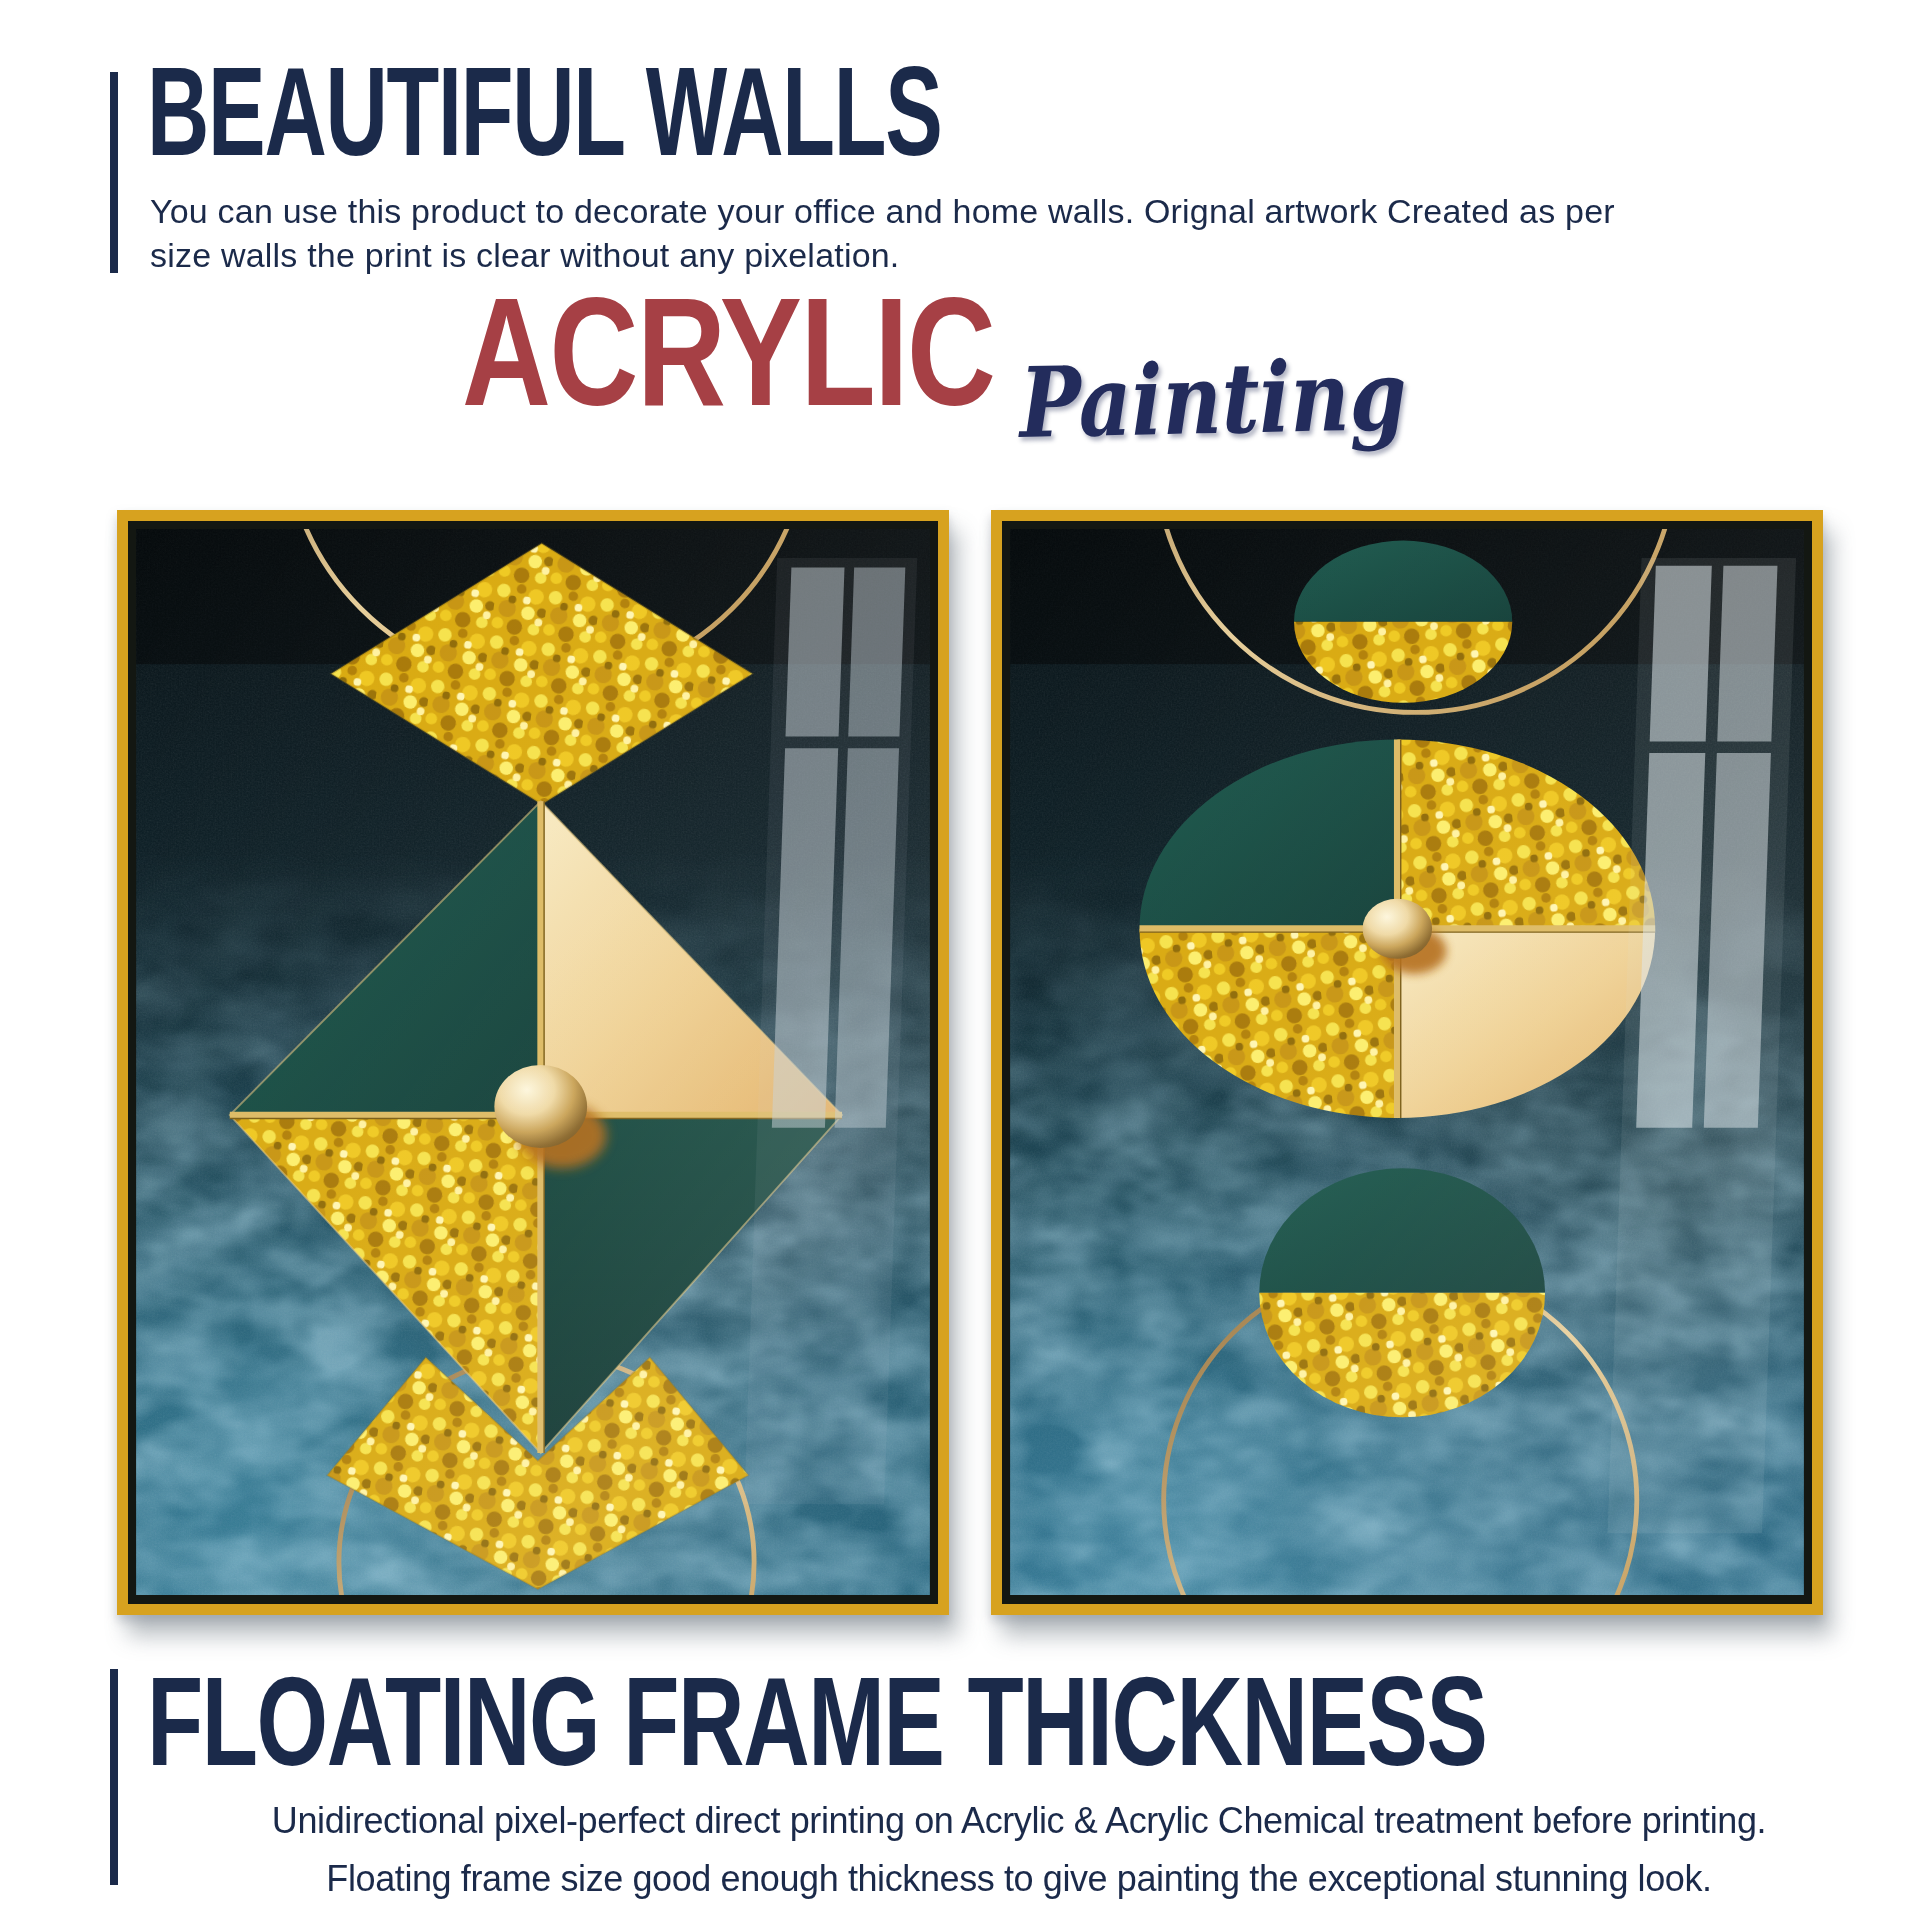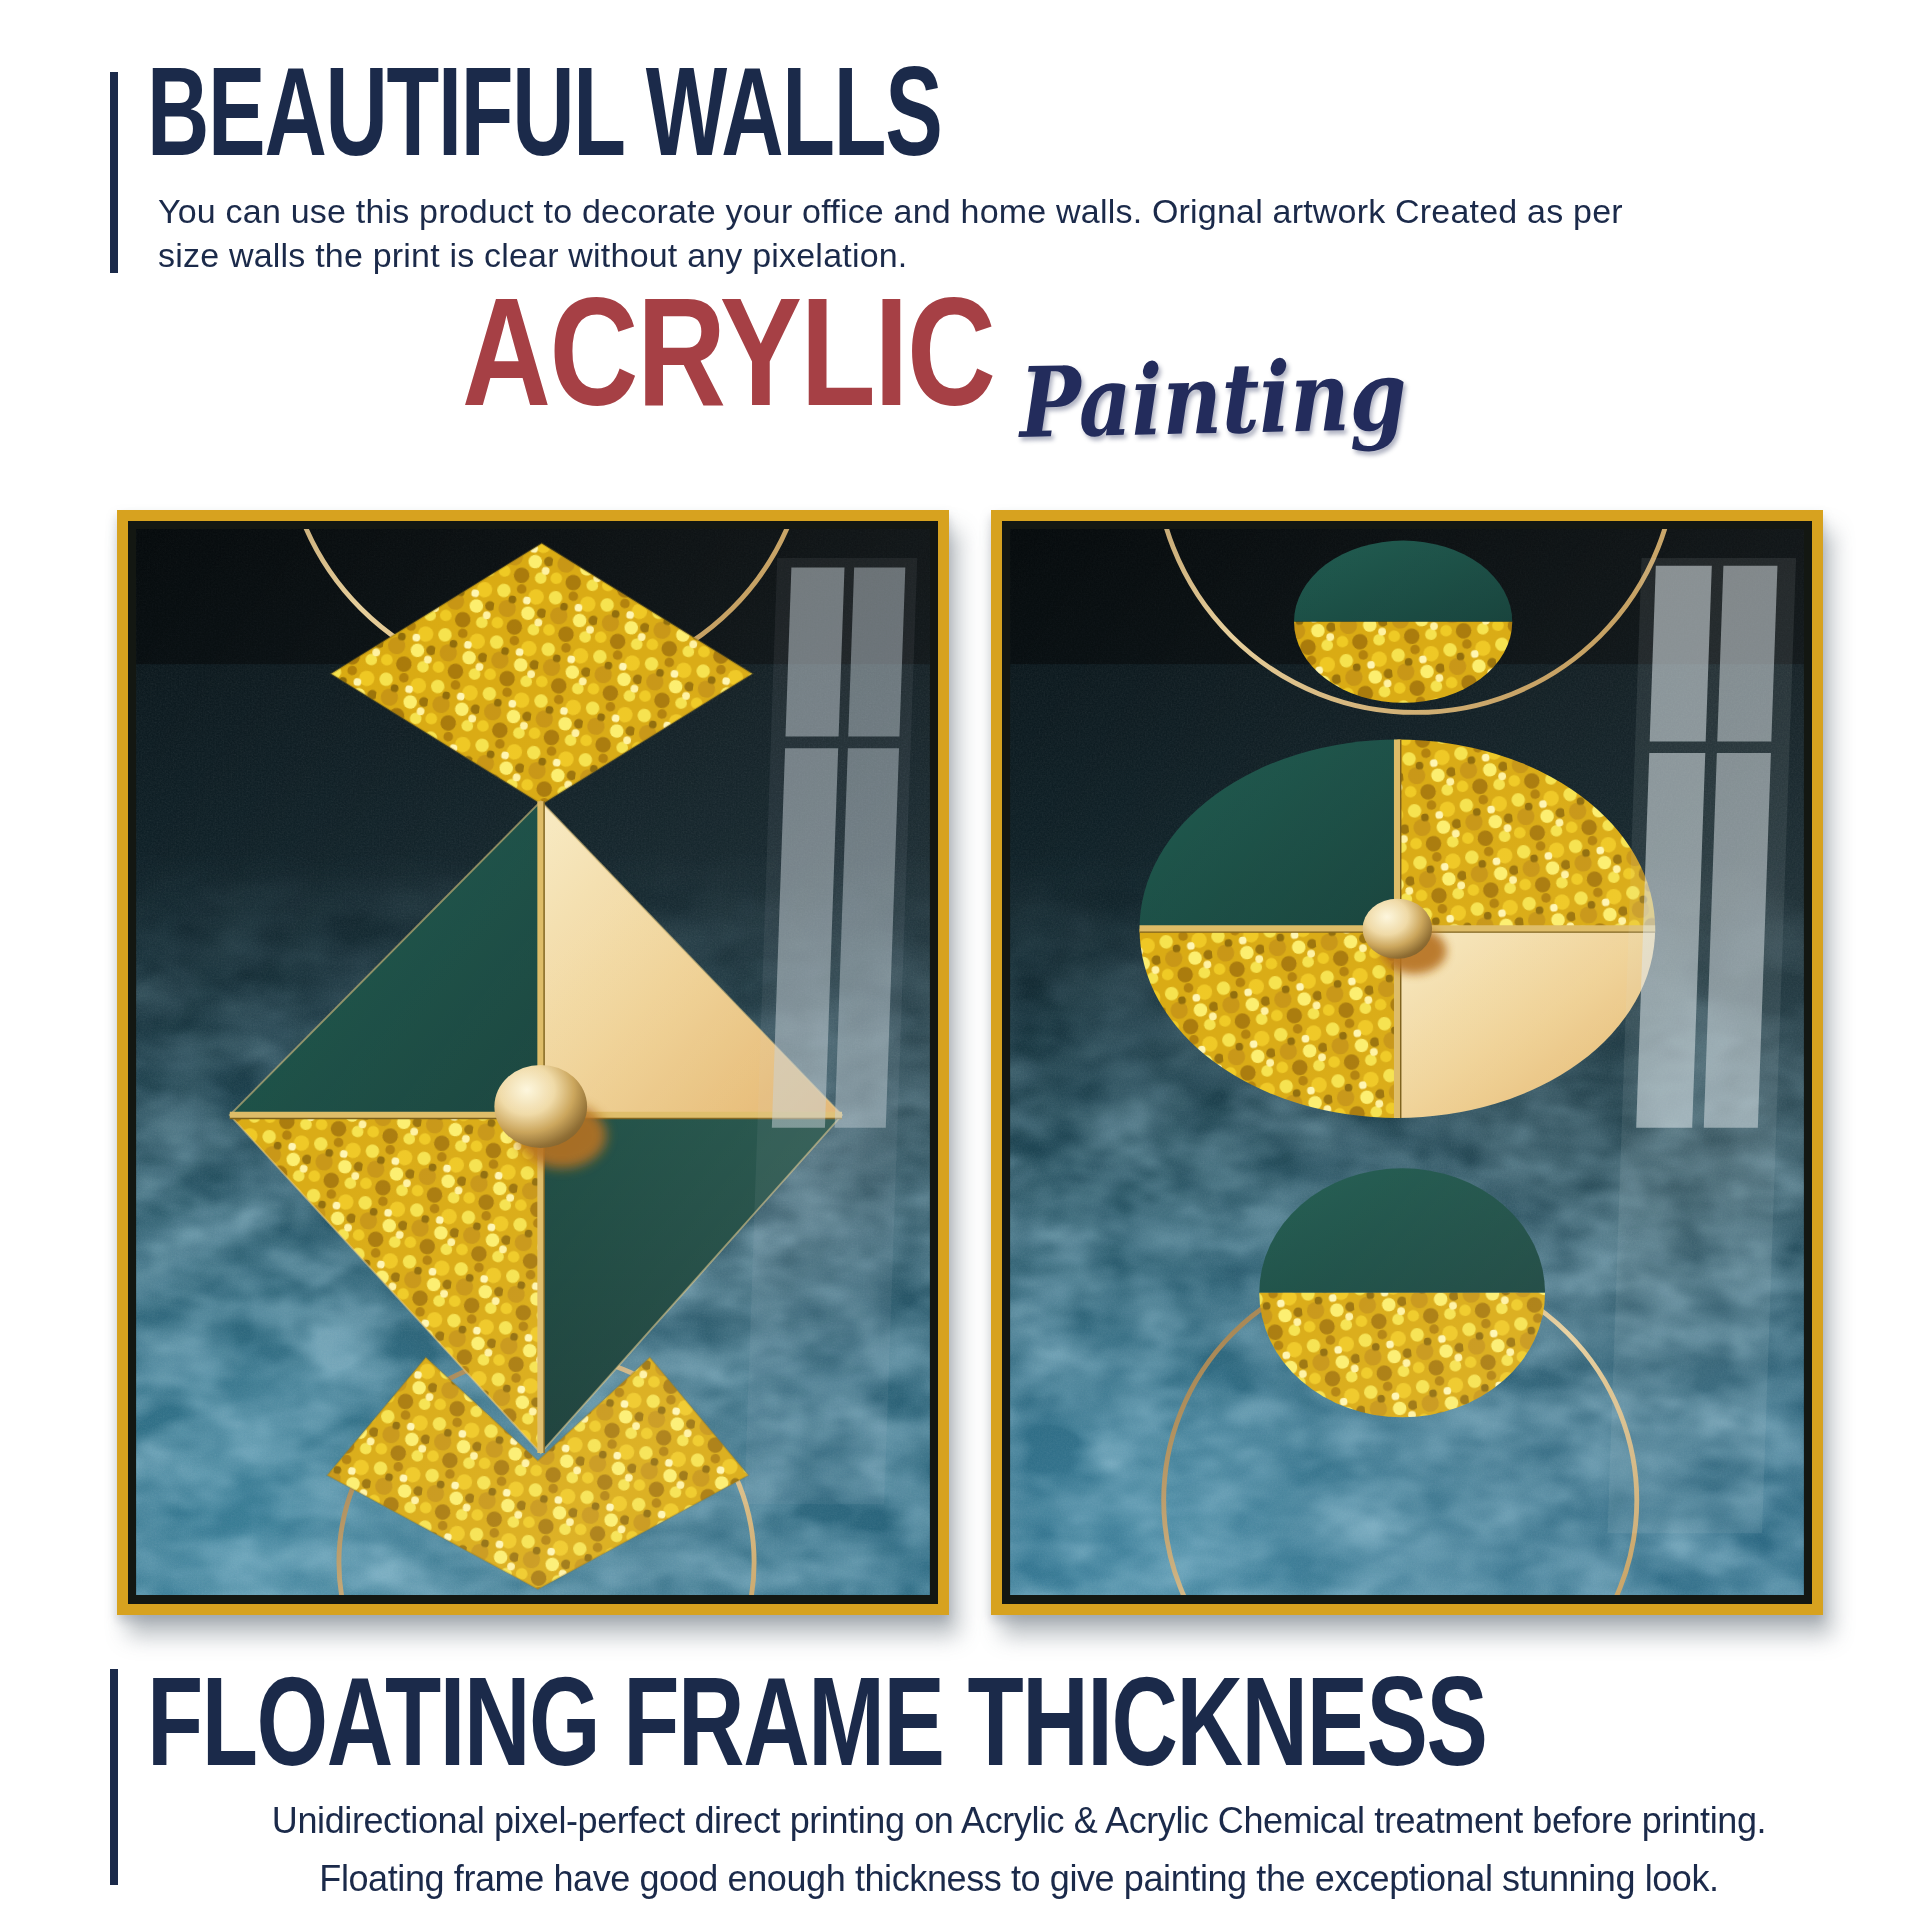"You can use this product" div.abs { left: 158px -> 150px }
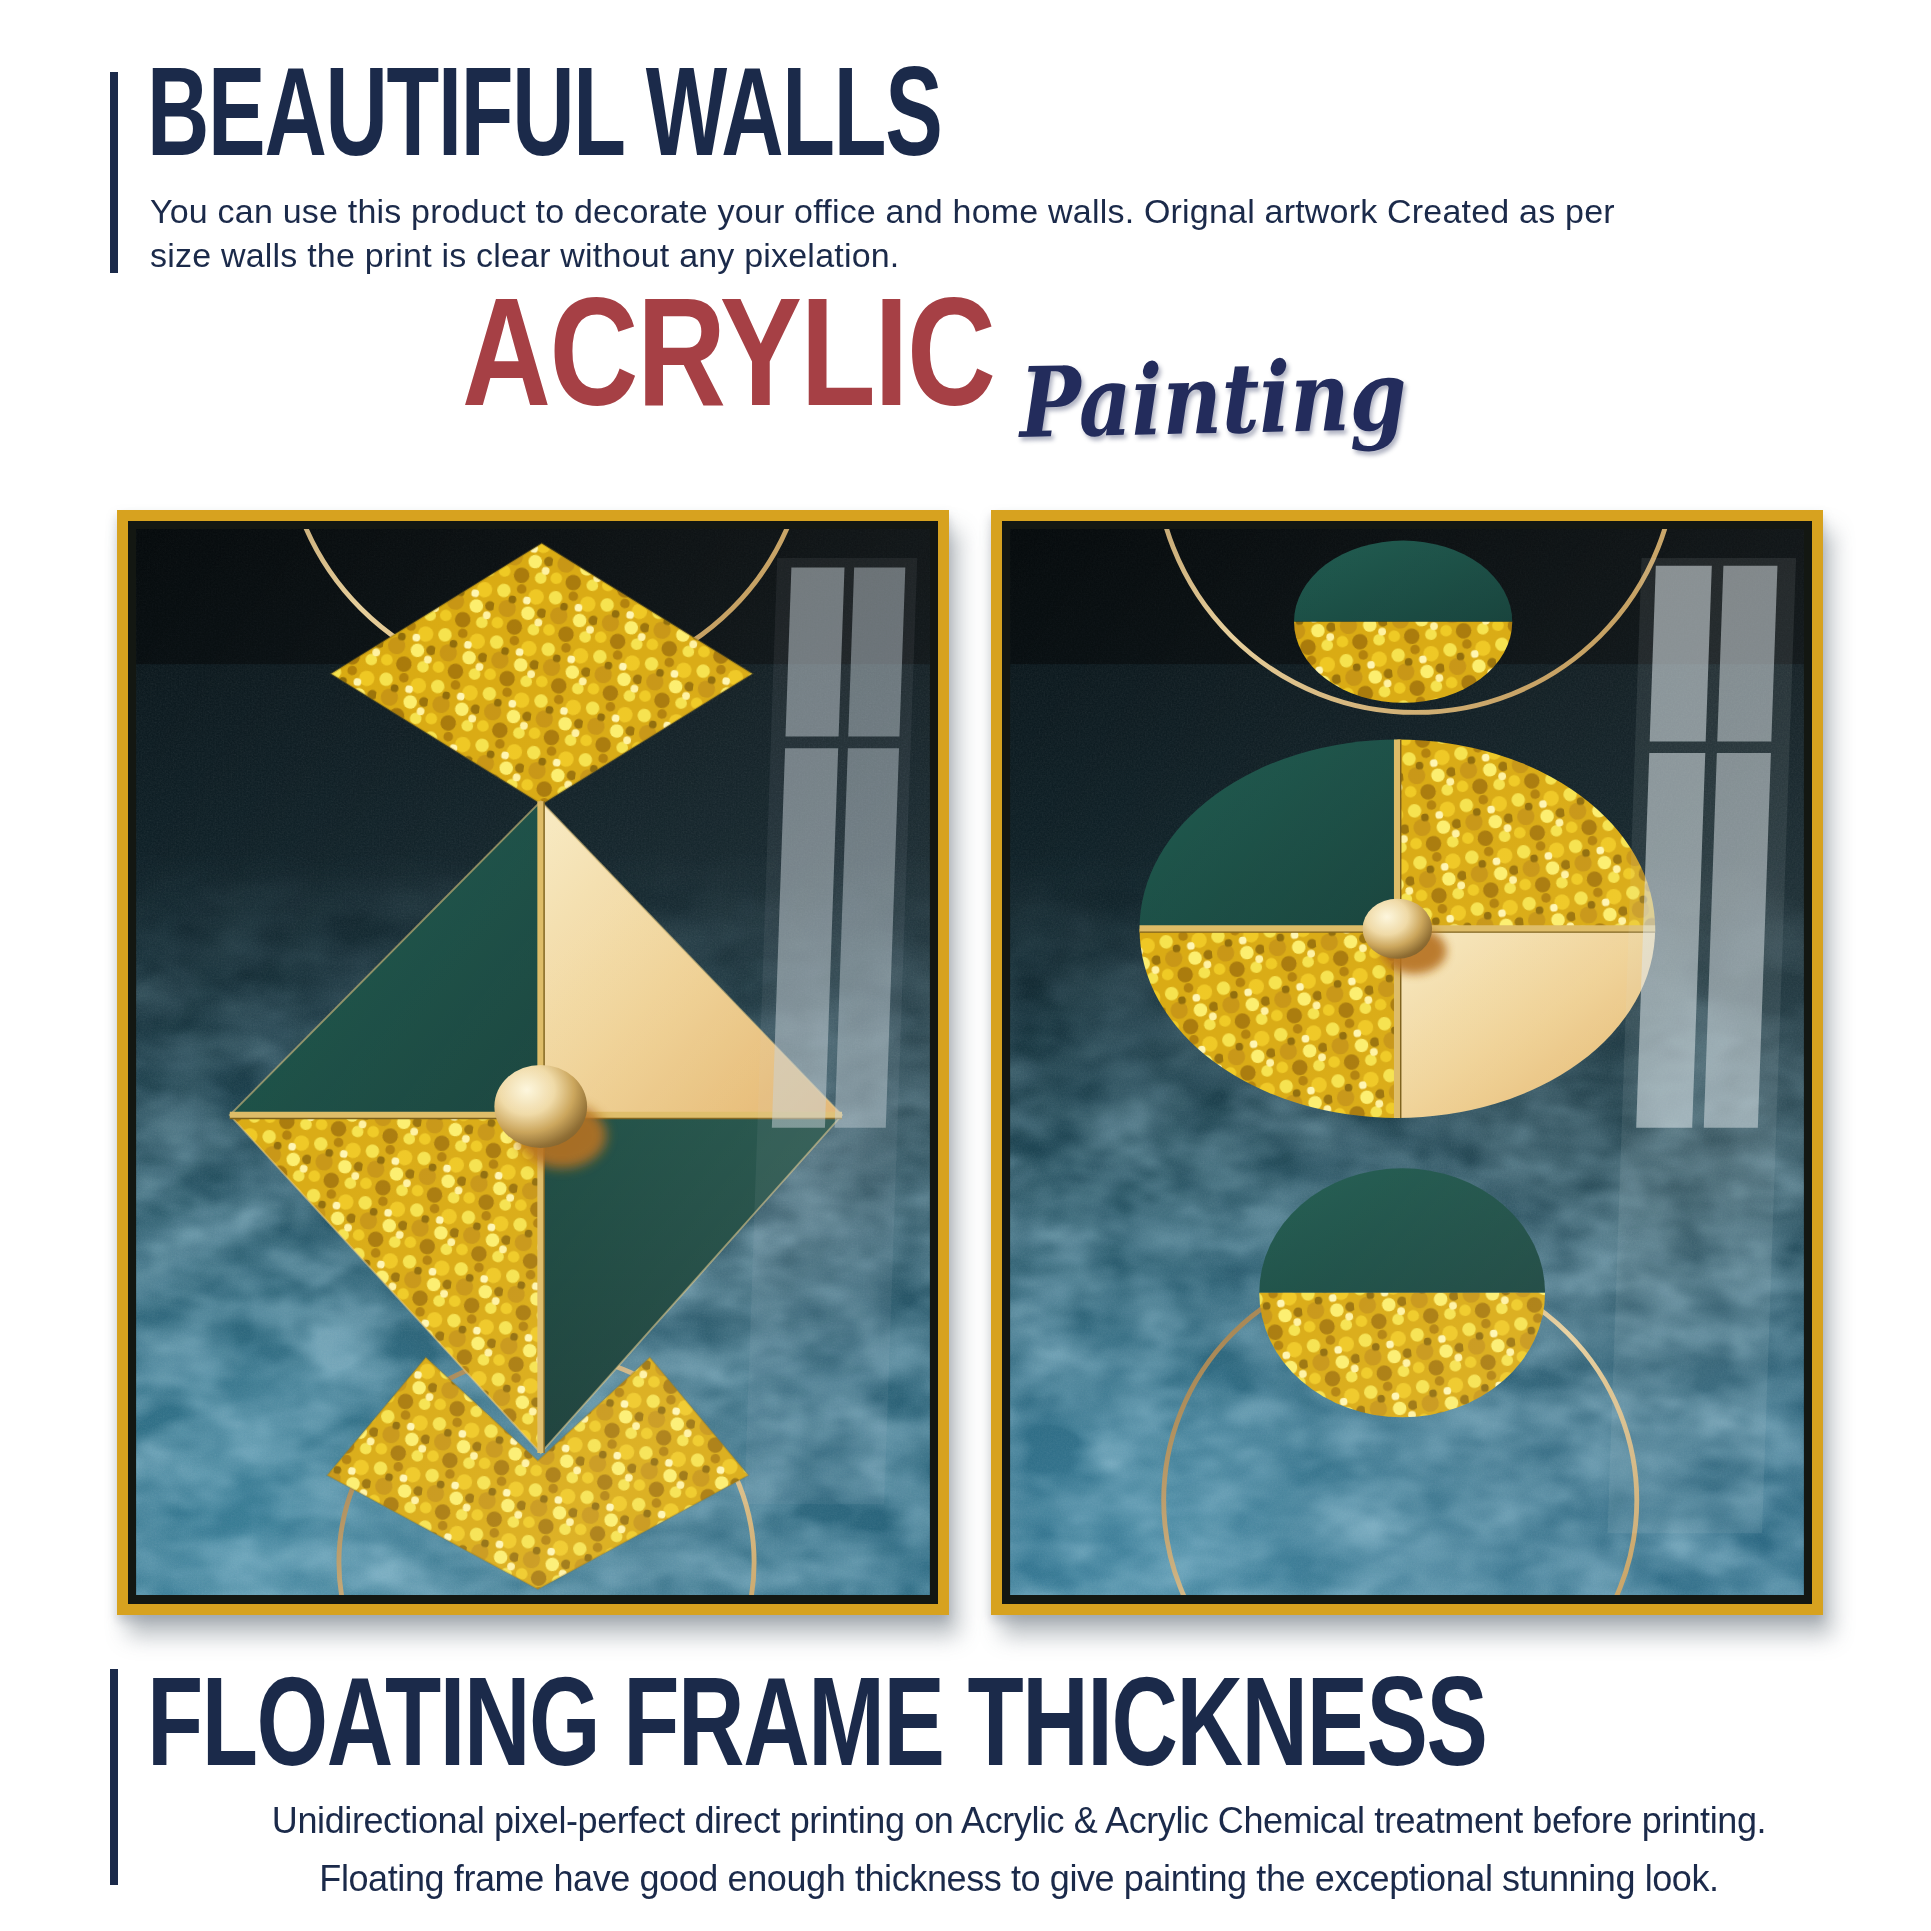"Floating frame have good enough" div { text: have -> size }
